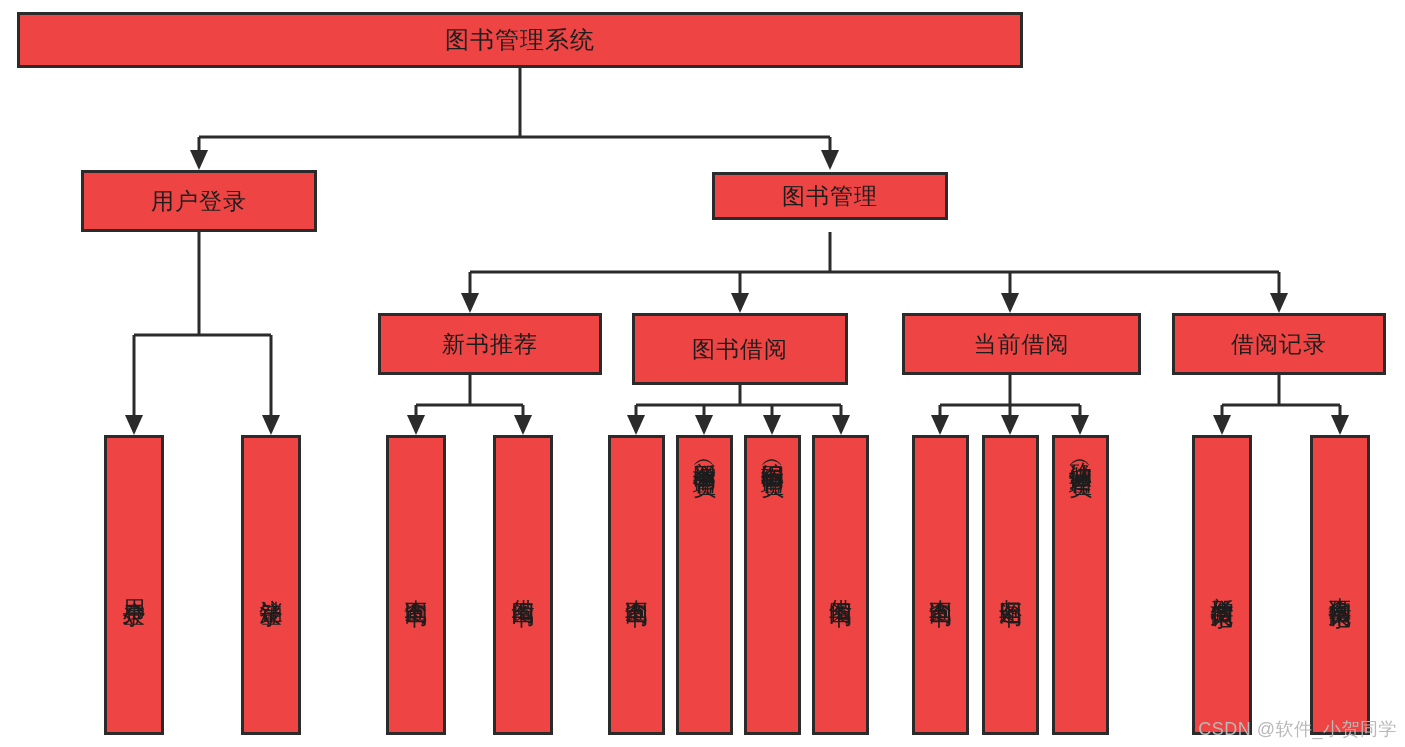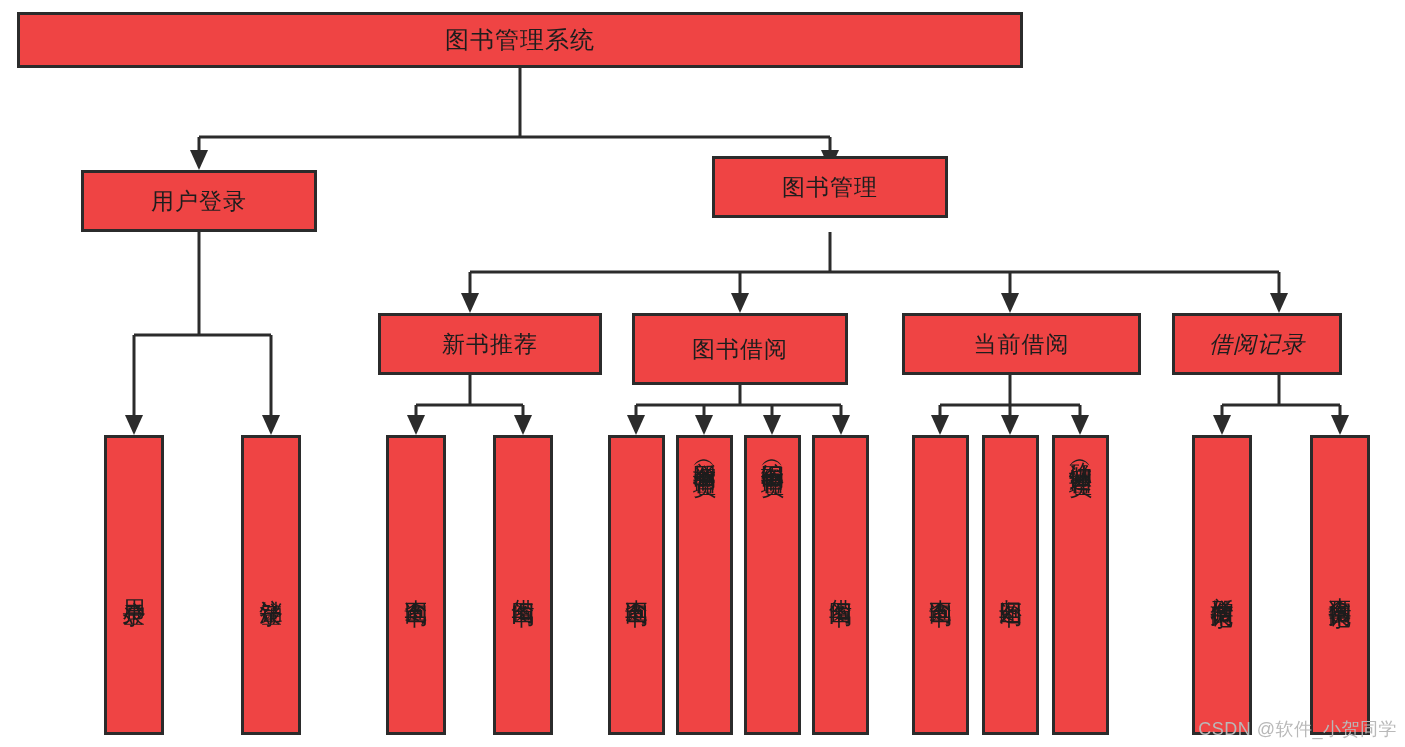"图书管理" div.node { height: 62px -> 48px; top: 156px -> 172px }
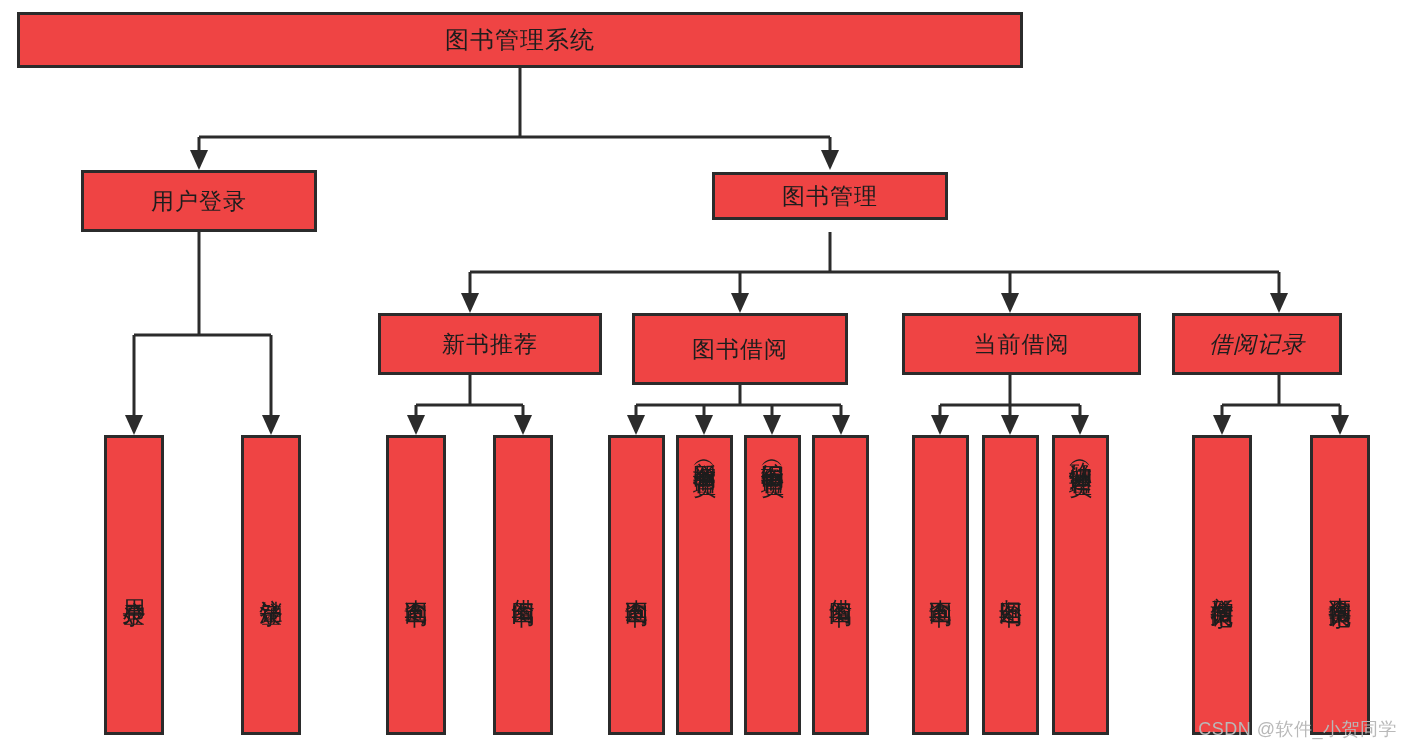"借阅记录" div.node { font-style: italic -> none; width: 170px -> 214px }
